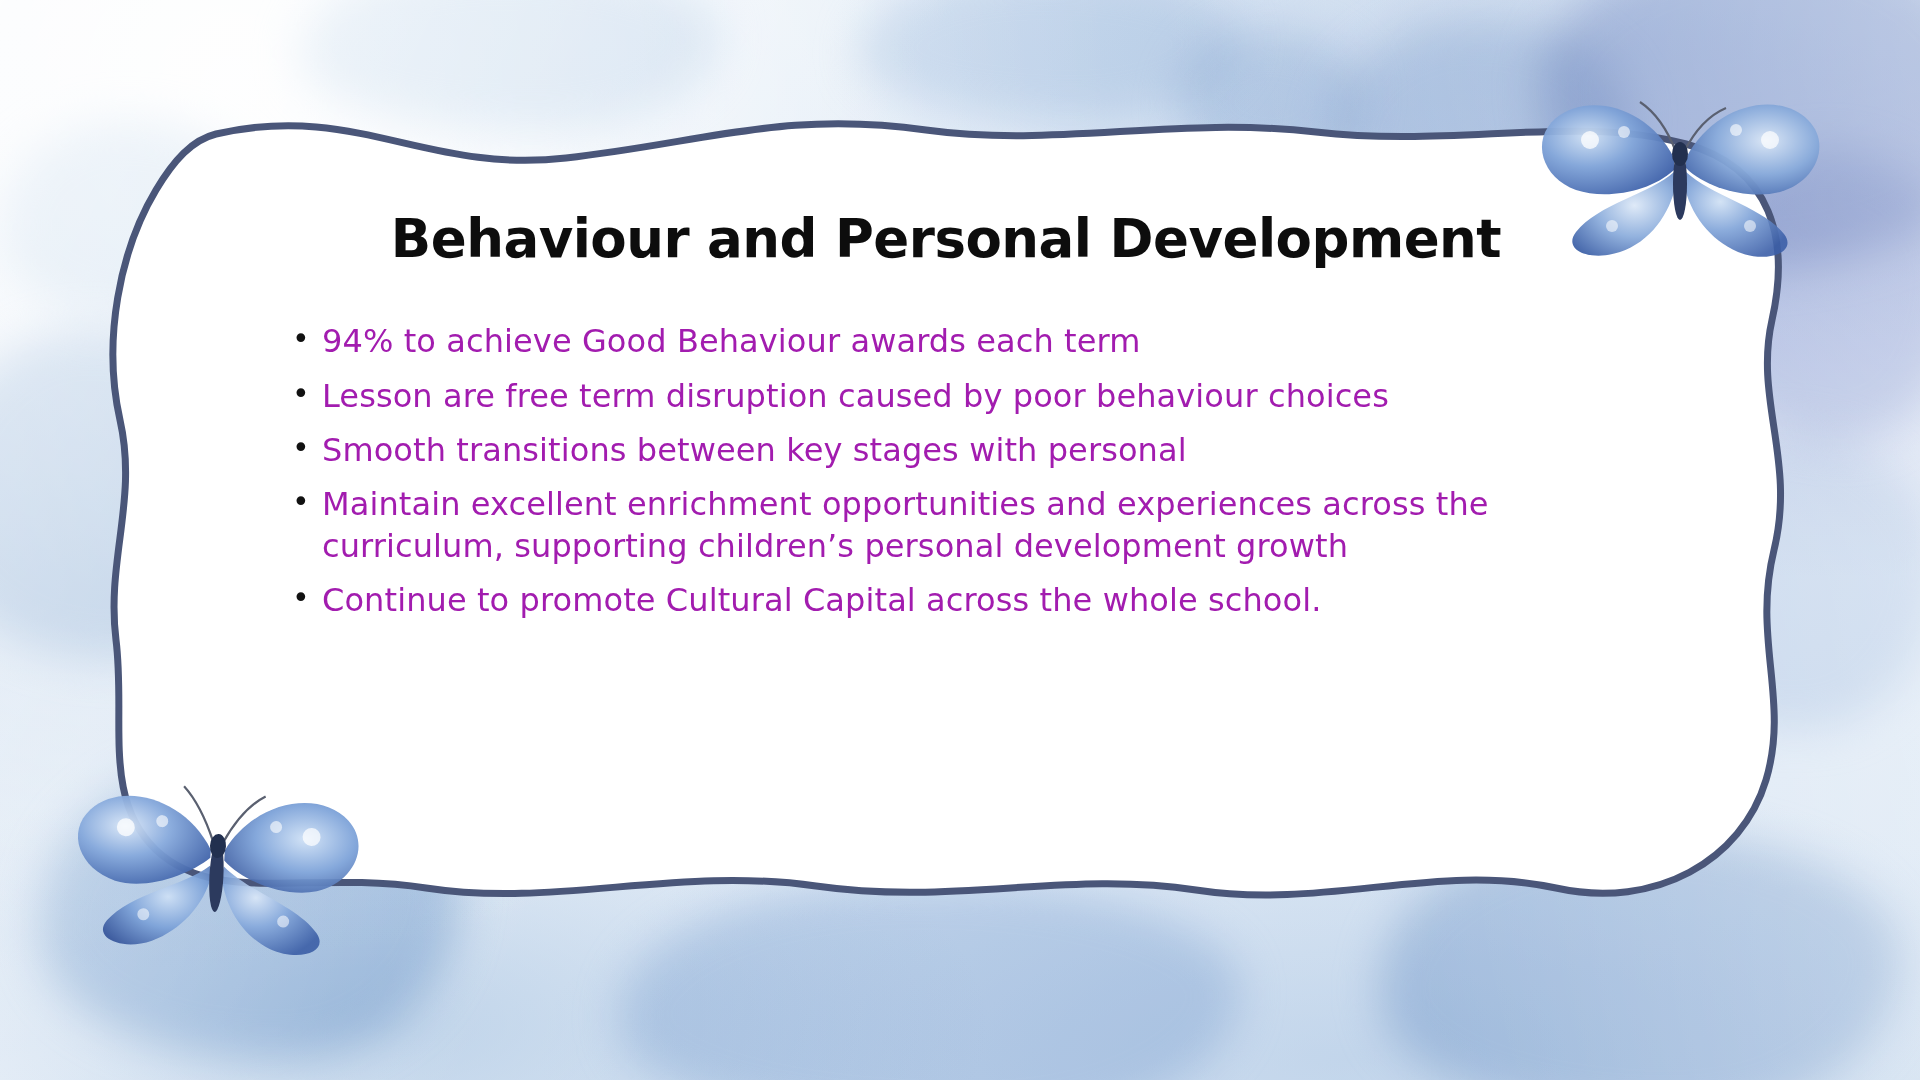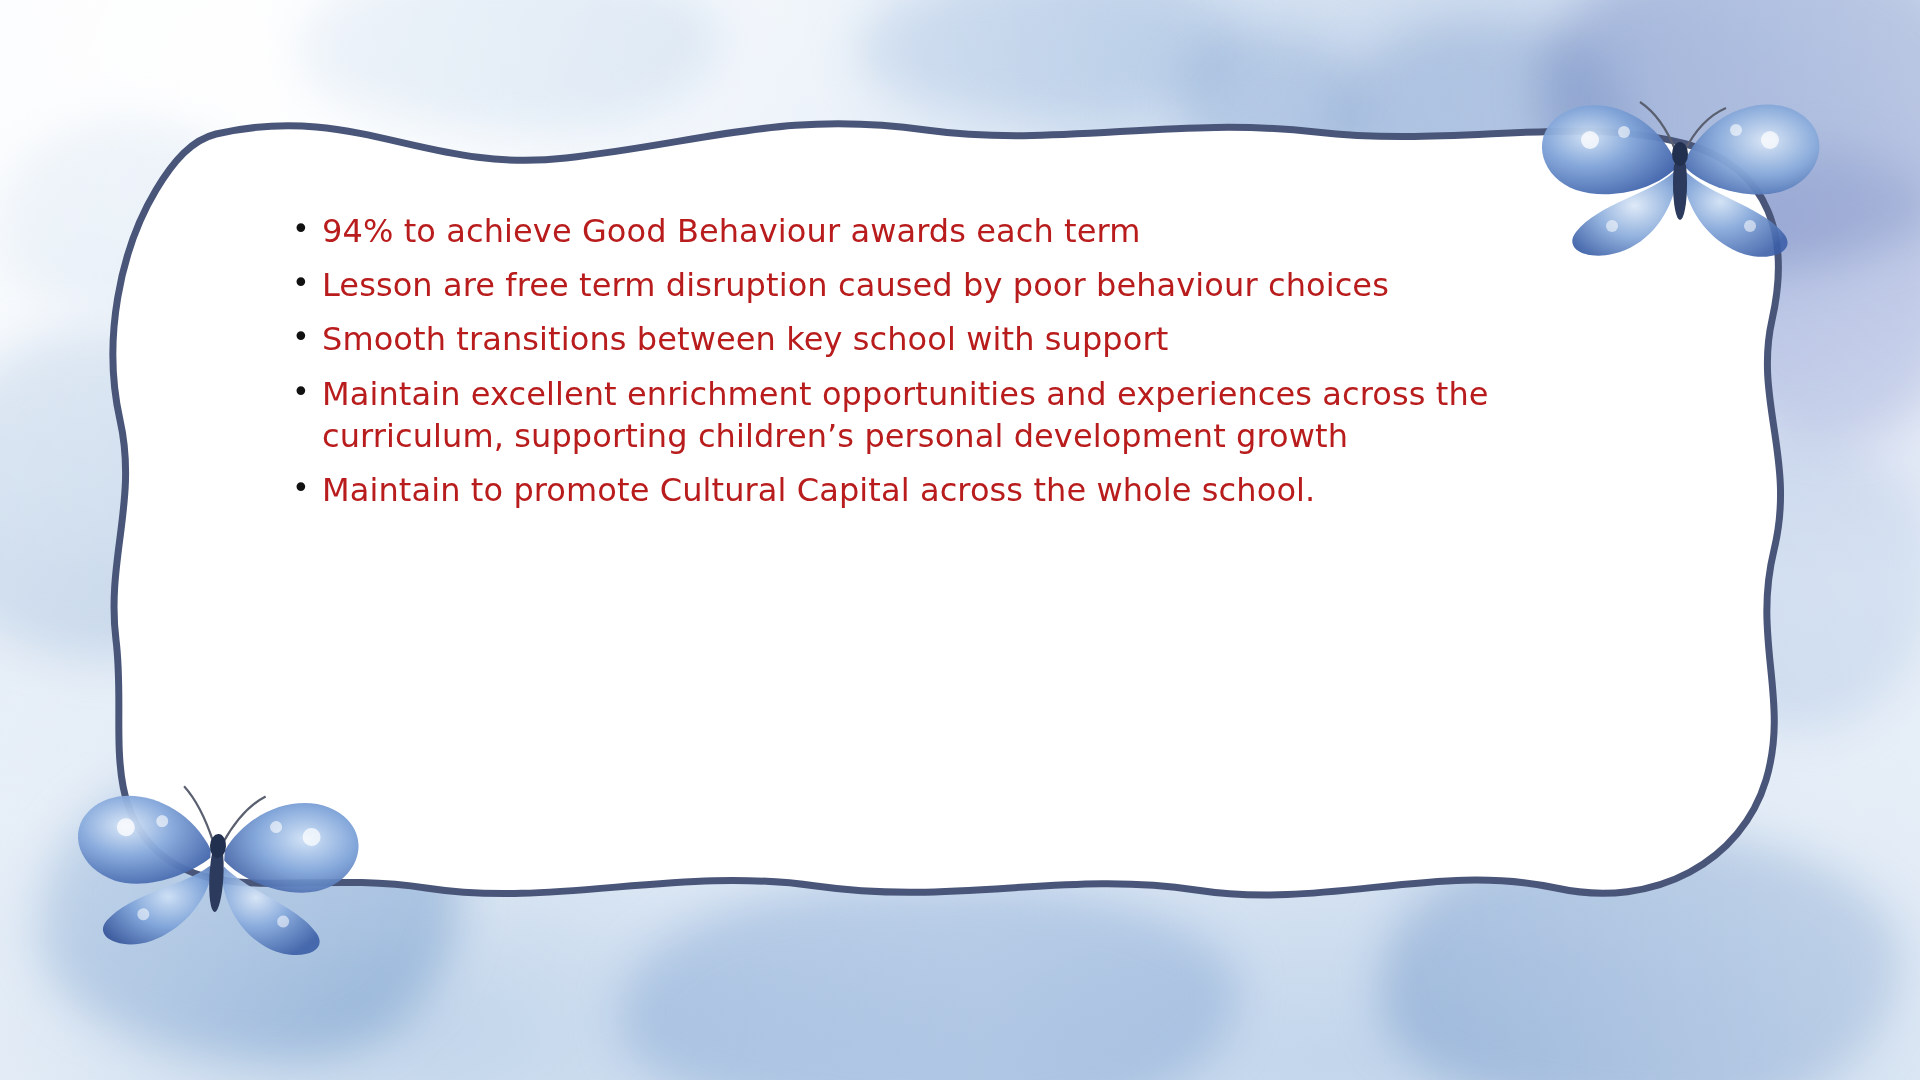"Behaviour and Personal Development" h1.slide-title { html: none -> <h1>Behaviour and Personal Development</h1> }
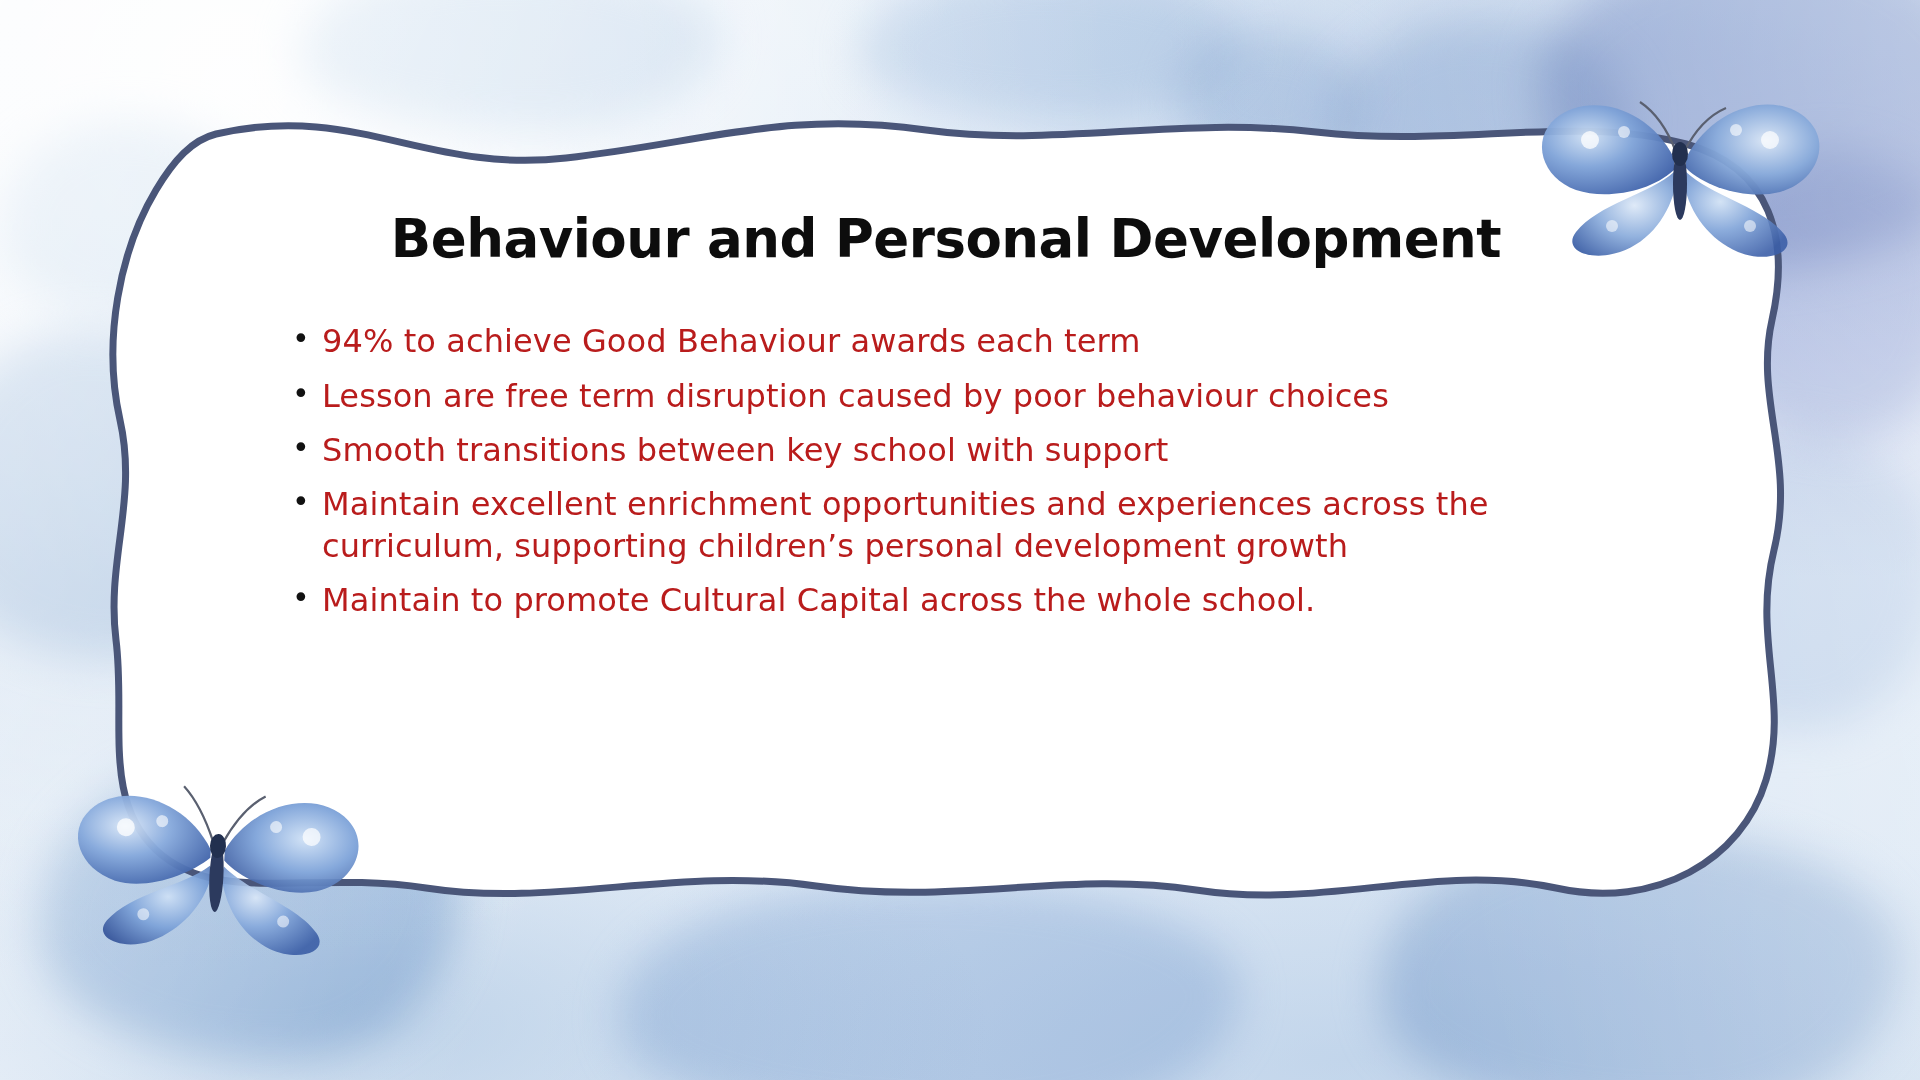"94% to achieve Good Behaviour" .bullets li { color: #b91c1c -> #a21caf }
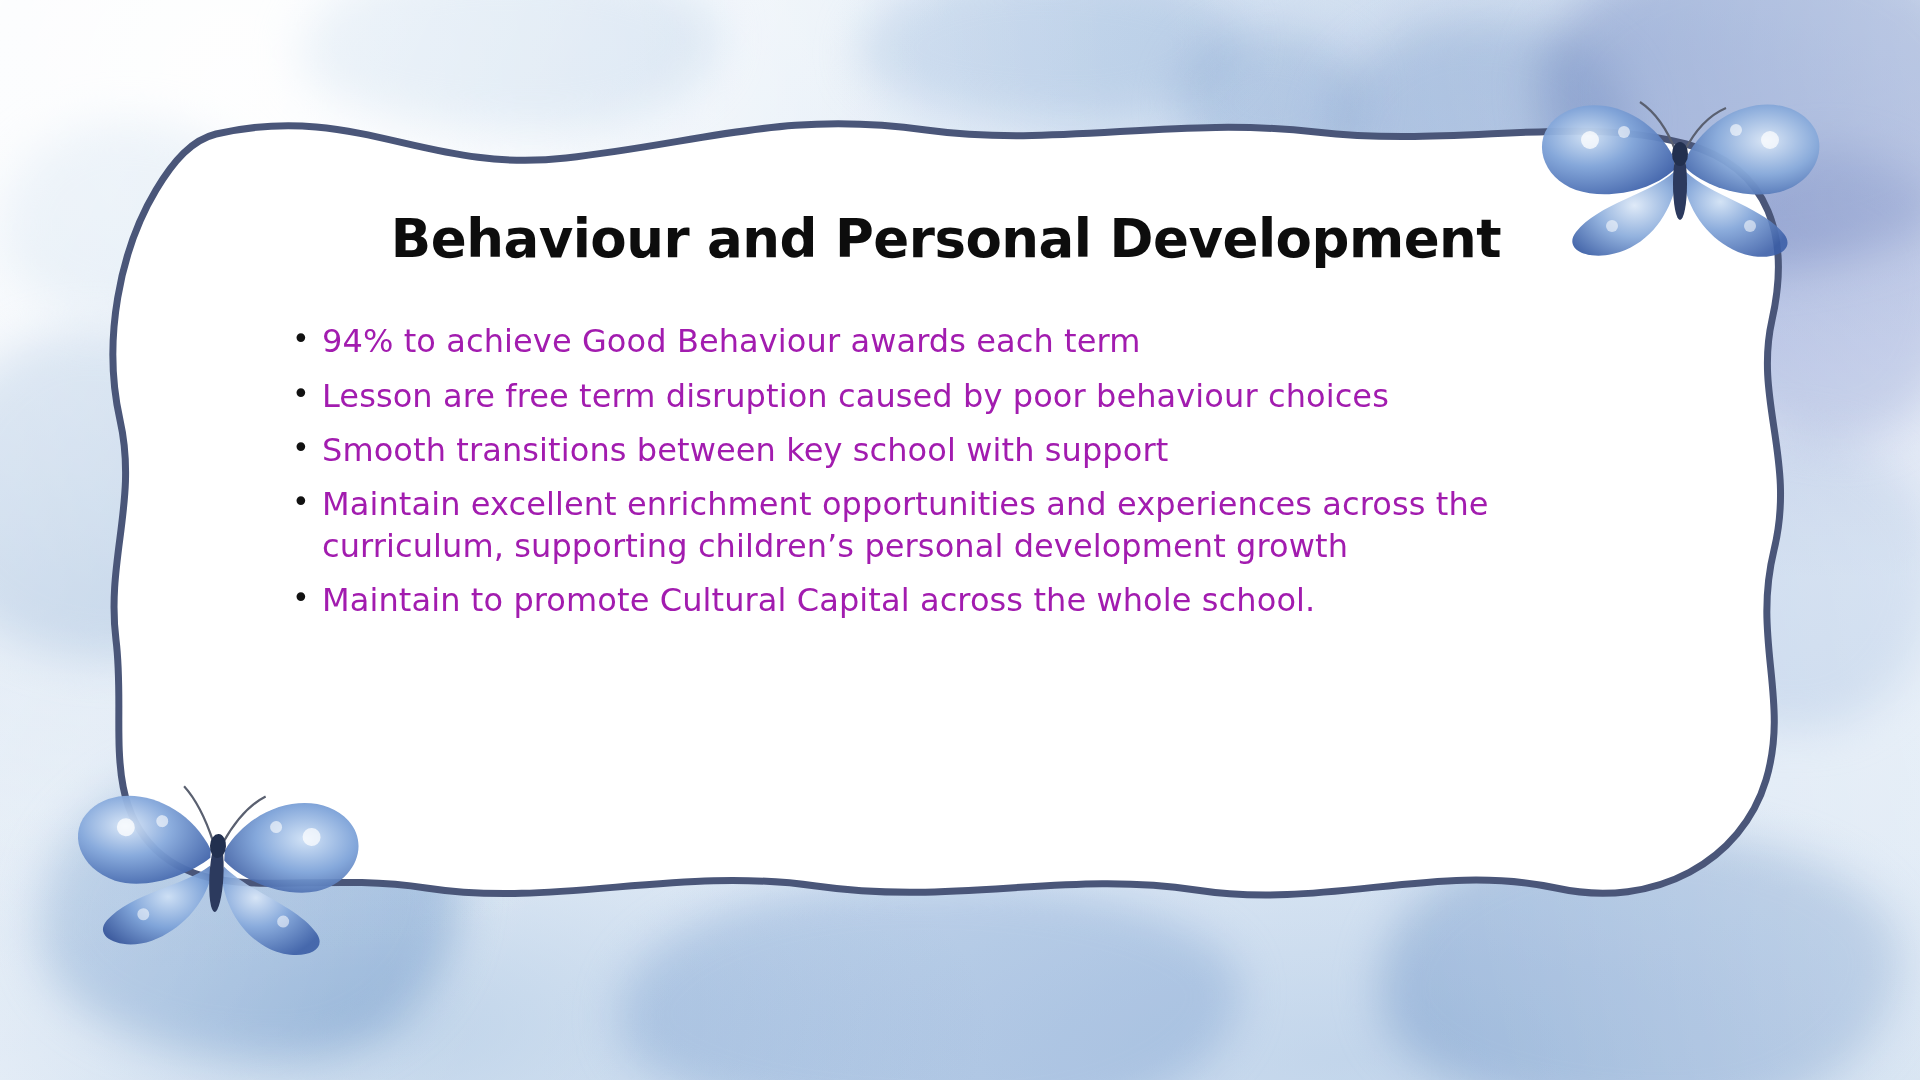"Smooth transitions between key school" li { text: school with support -> stages with personal }
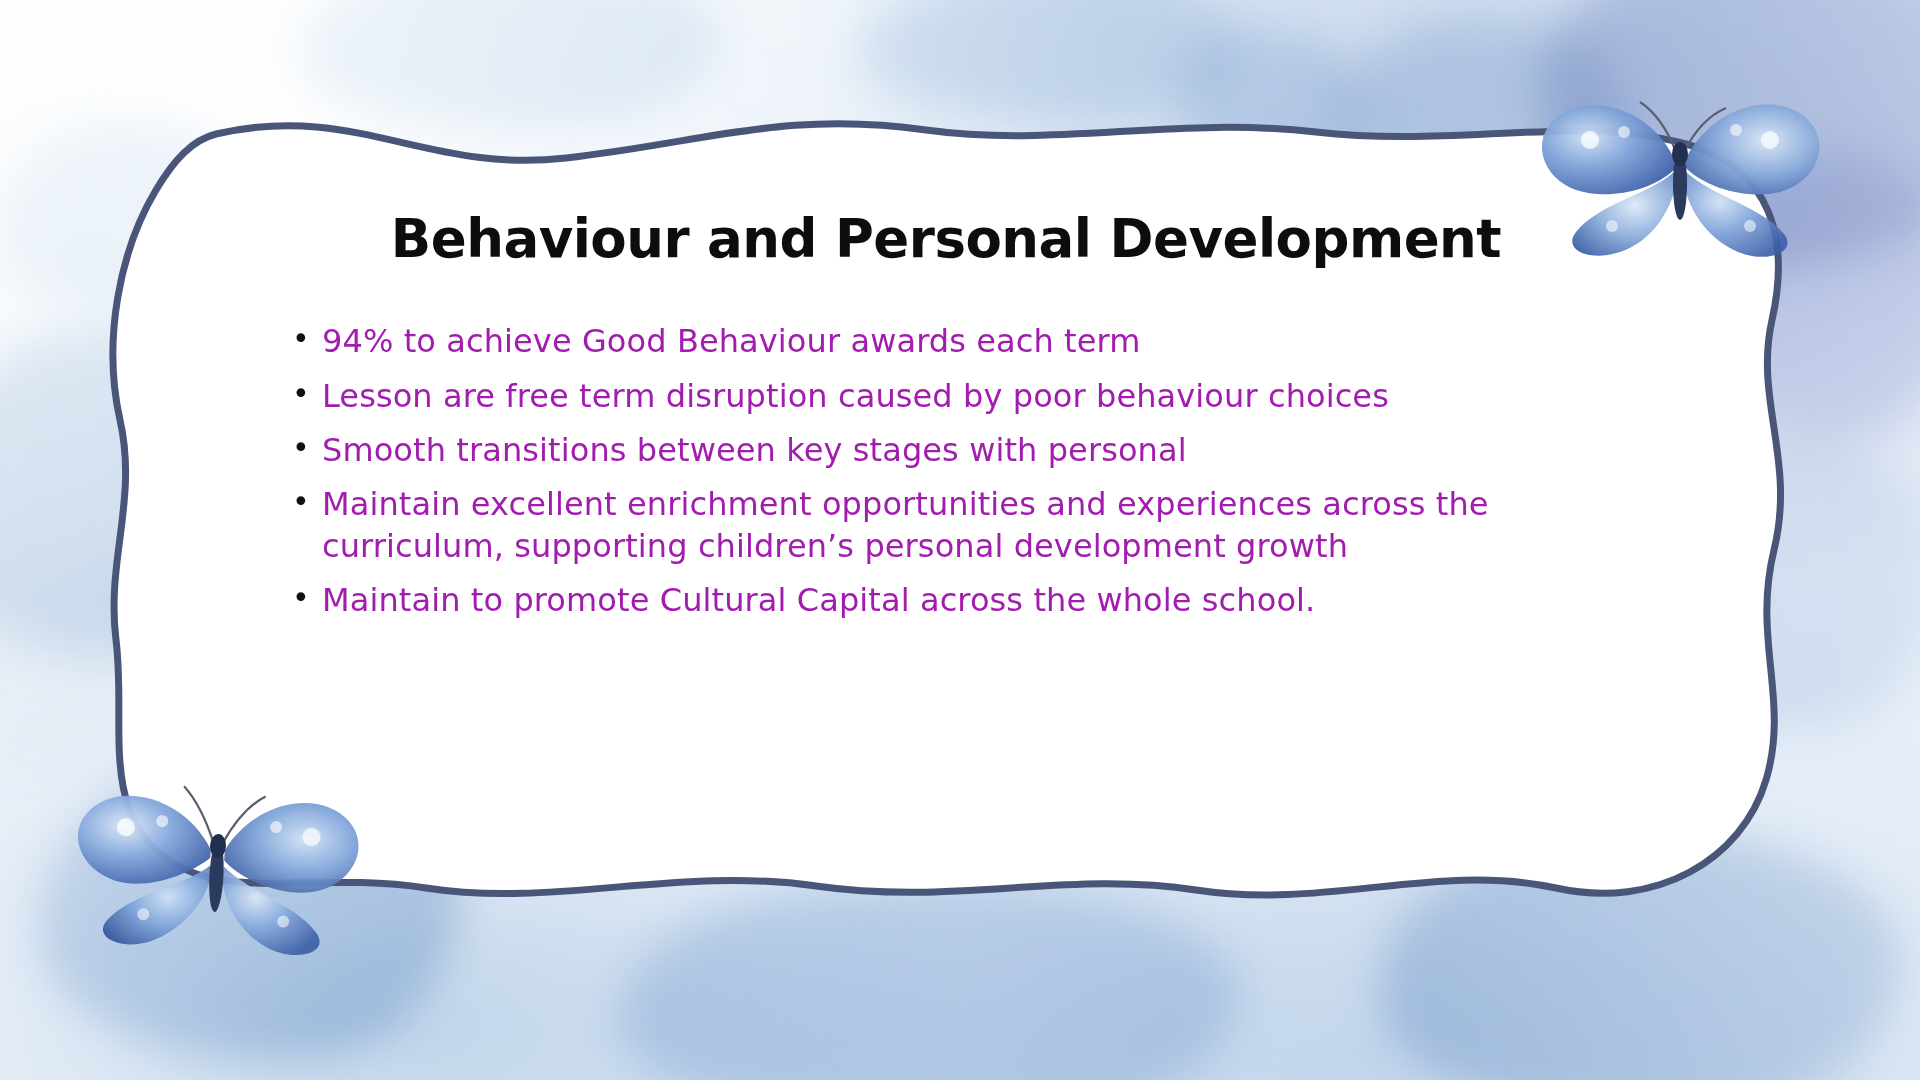"Maintain to promote Cultural Capital" li { text: Maintain -> Continue }
